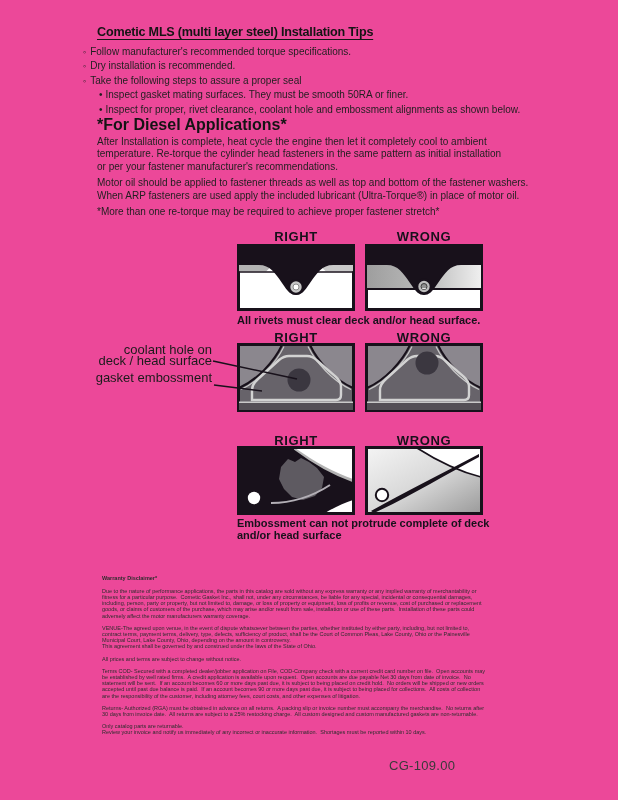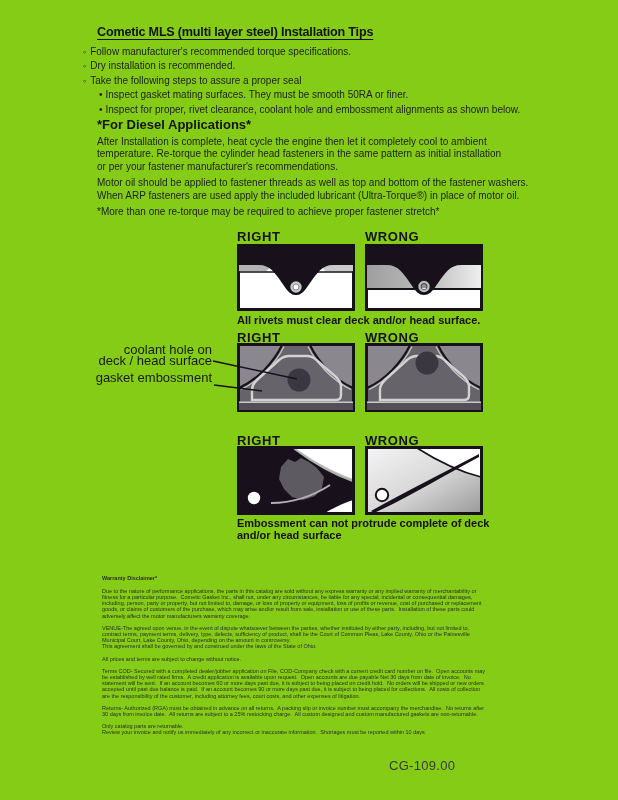"Cometic MLS (multi layer steel)" .page { background: #84cc16 -> #ec4899 }
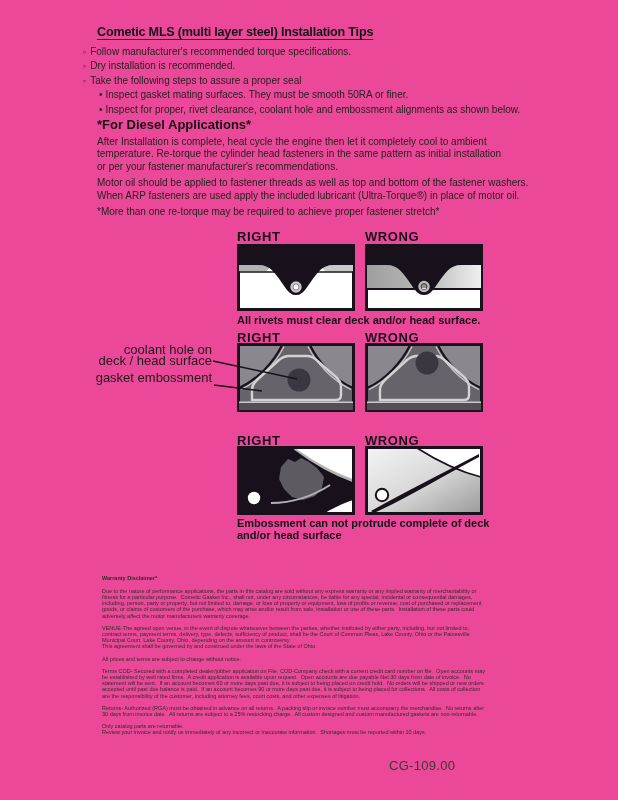"*For Diesel Applications*" .diesel h2 { font-size: 13px -> 16px }
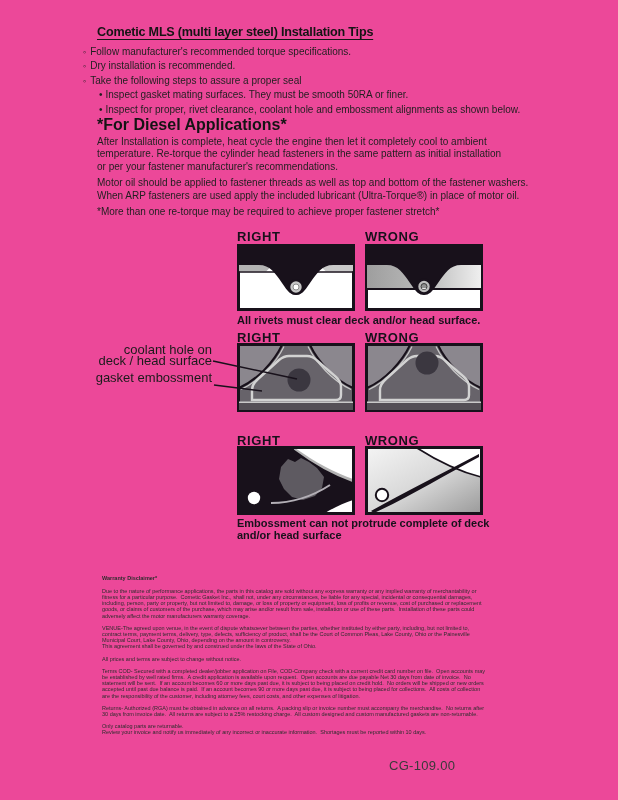"RIGHT" .dlabel { text-align: none -> center }
